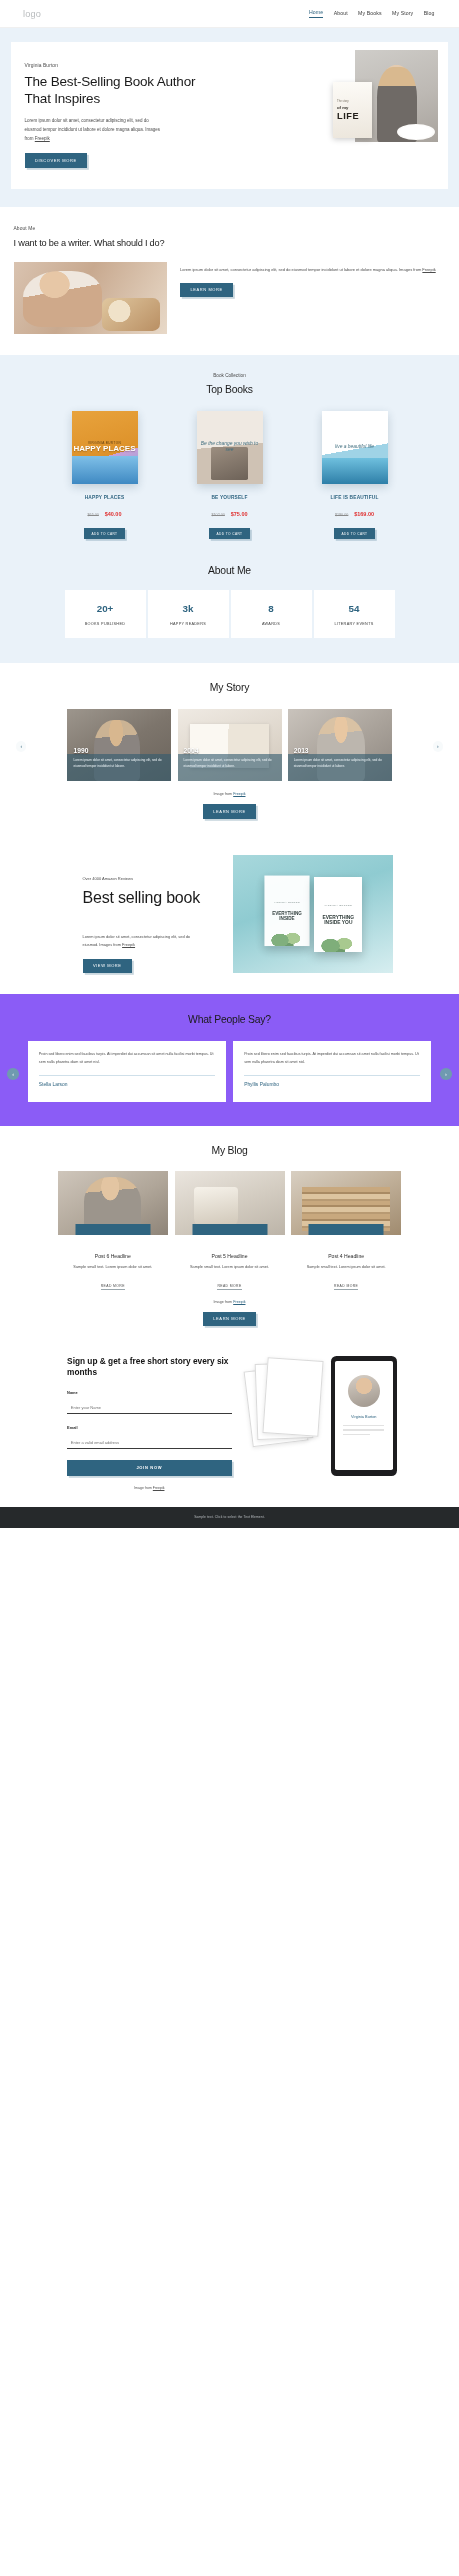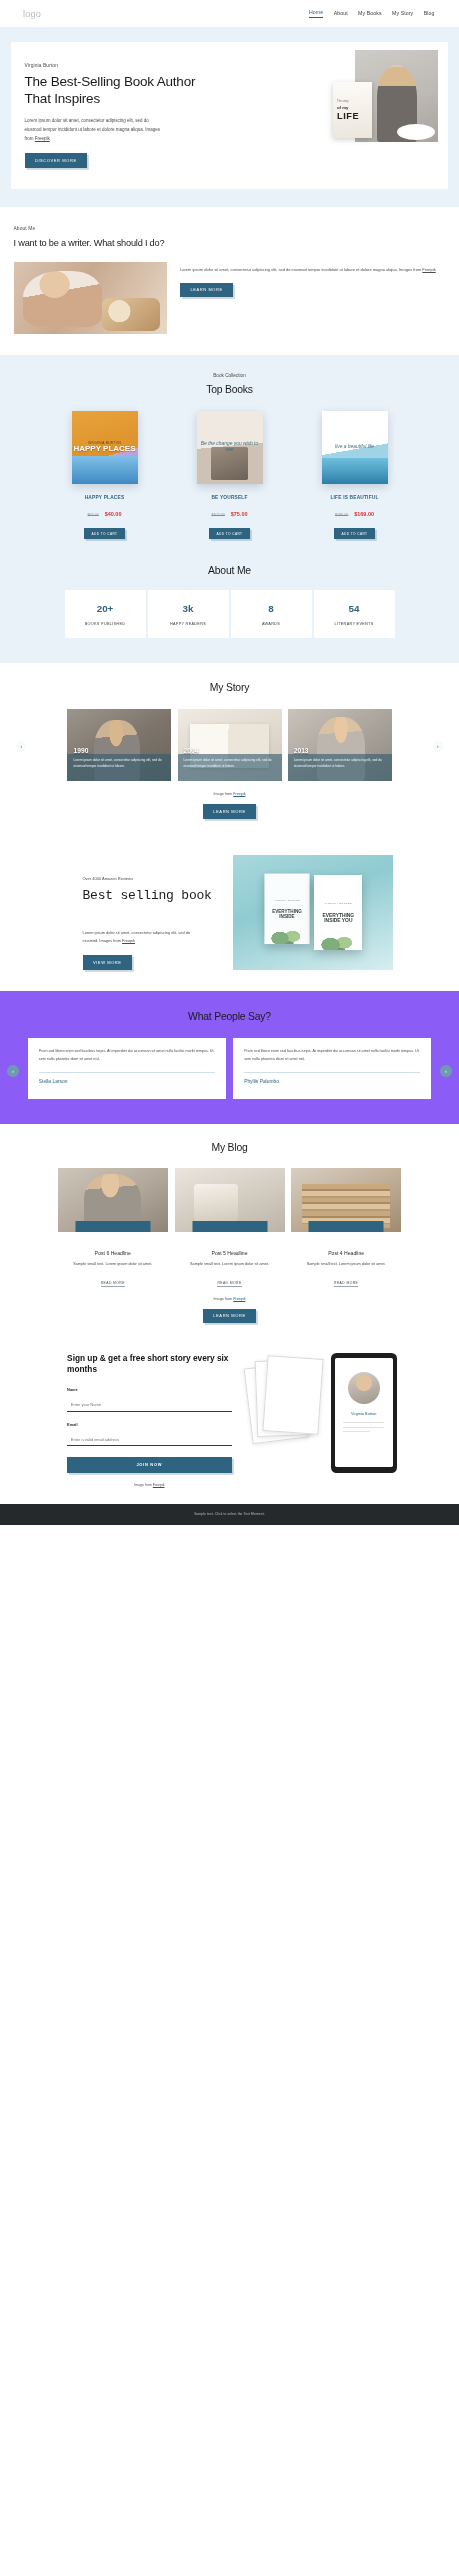"Best selling book" .best-title { font-family: Liberation Mono, monospace -> none; font-size: 13px -> 16px }
